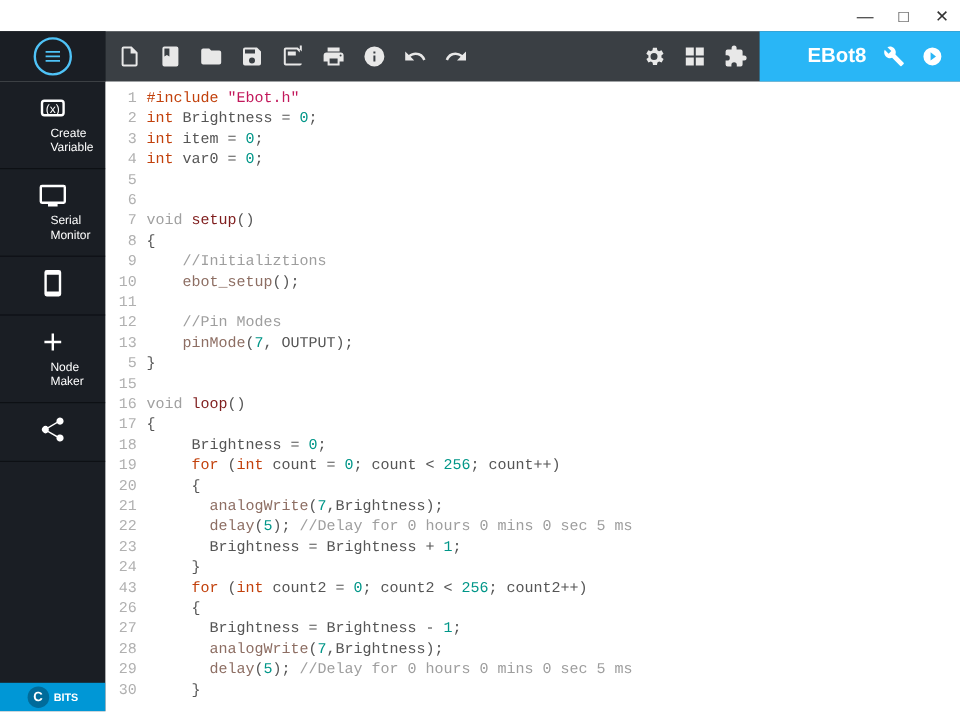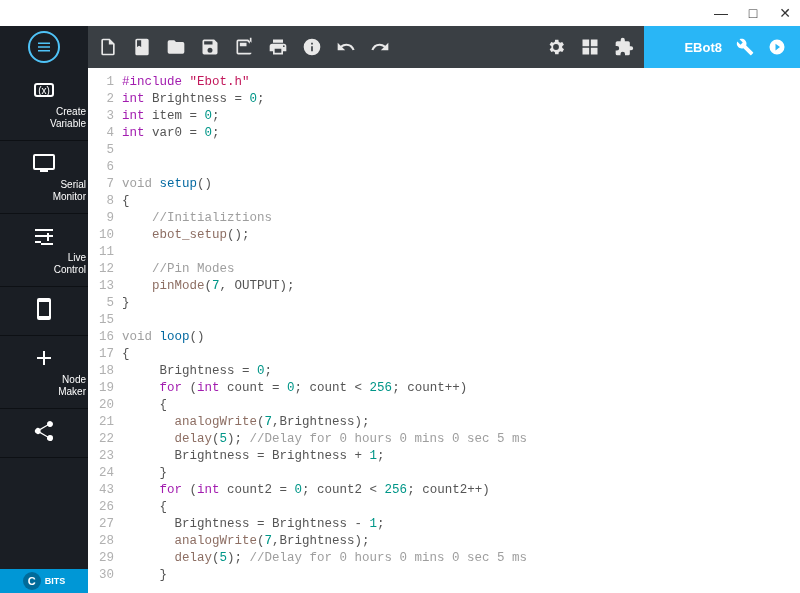"EBot8" .right-panel .device { font-size: 13px -> 17px }
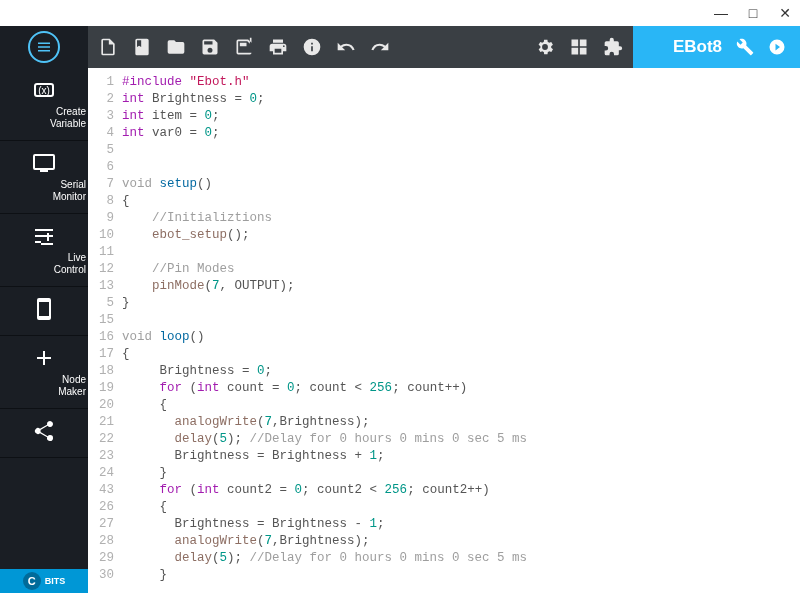"#include" .tok-kw { color: #a21caf -> #c2410c }
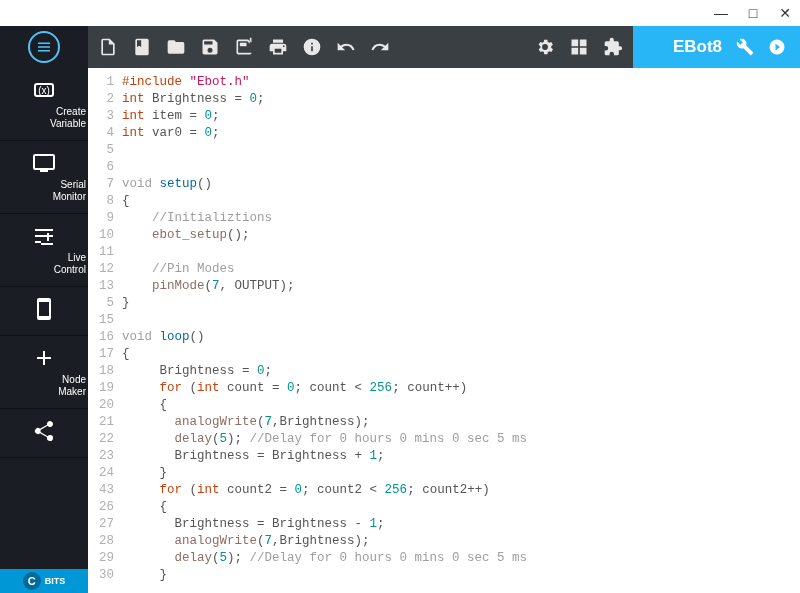"Create Variable" .side-item .si-label { text-align: right -> left }
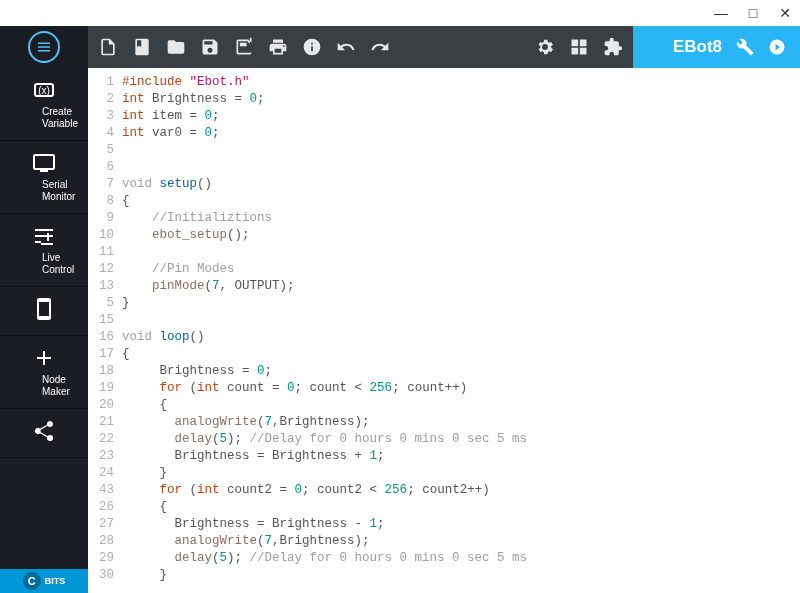"setup" .tok-fn { color: #0369a1 -> #7f1d1d }
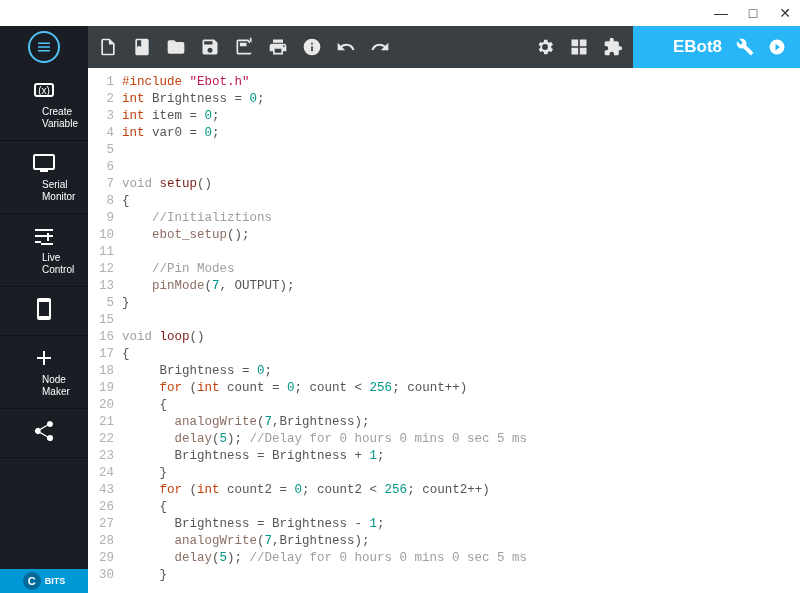"Live Control" div.side-item { html: <div> <div> <svg> <path></path> </svg> </div> <div>Live Control</div> </div> -> none }
